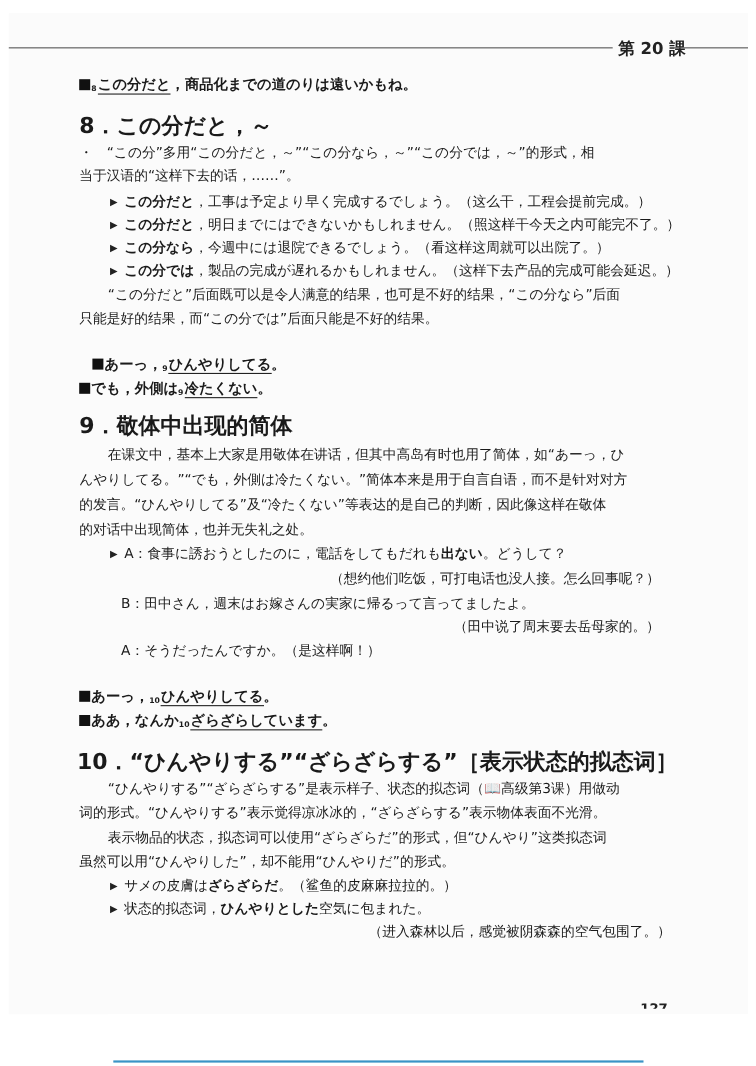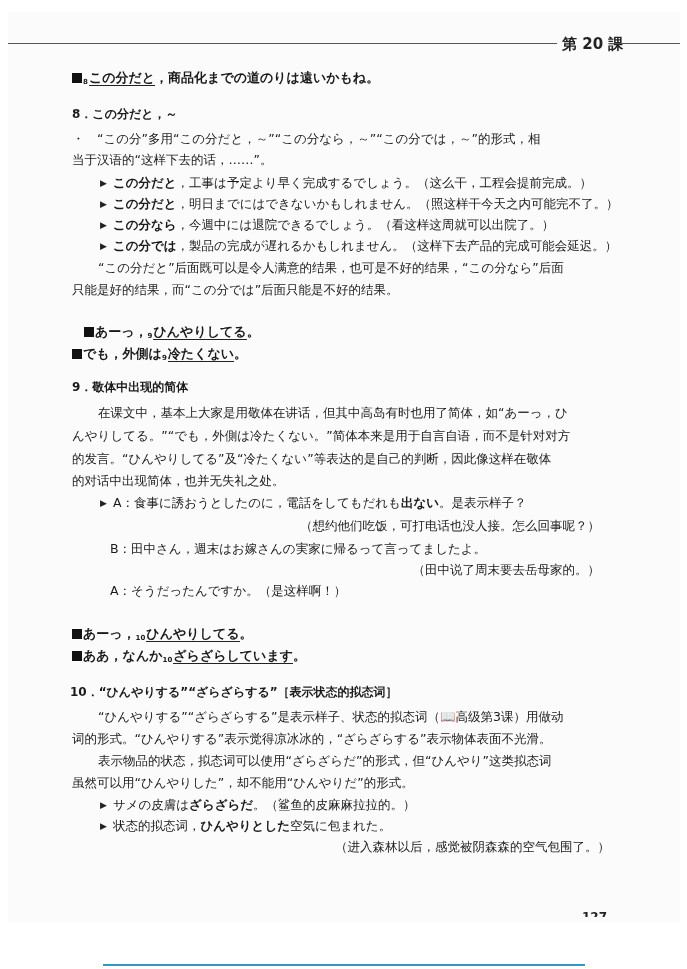"8．この分だと，～" .h2 { font-size: 12px -> 20px }
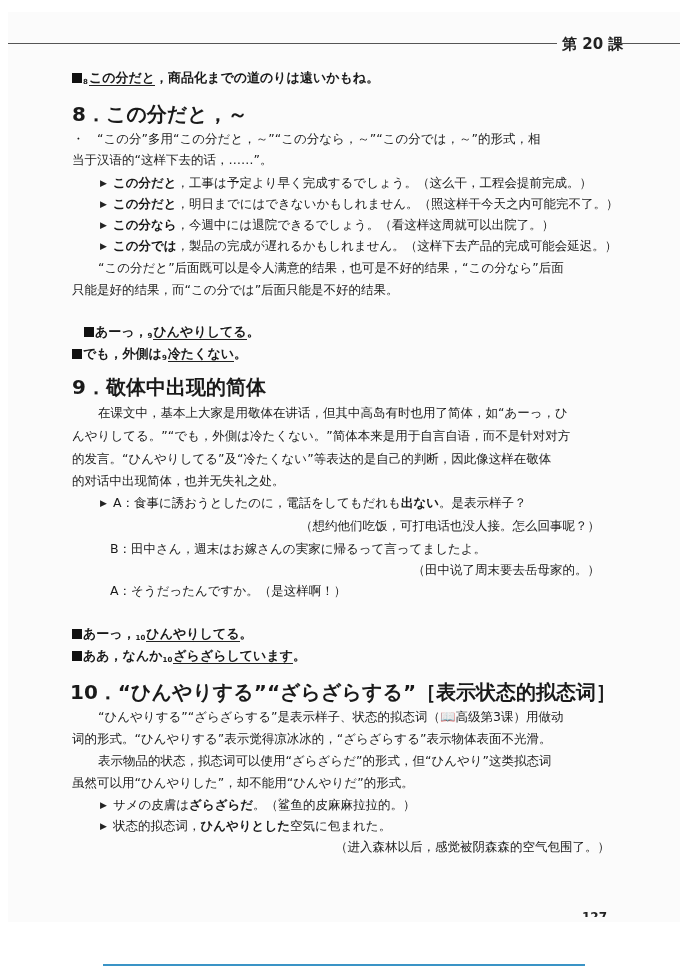"。是表示样子？" span { text: 是表示样子 -> どうして }
